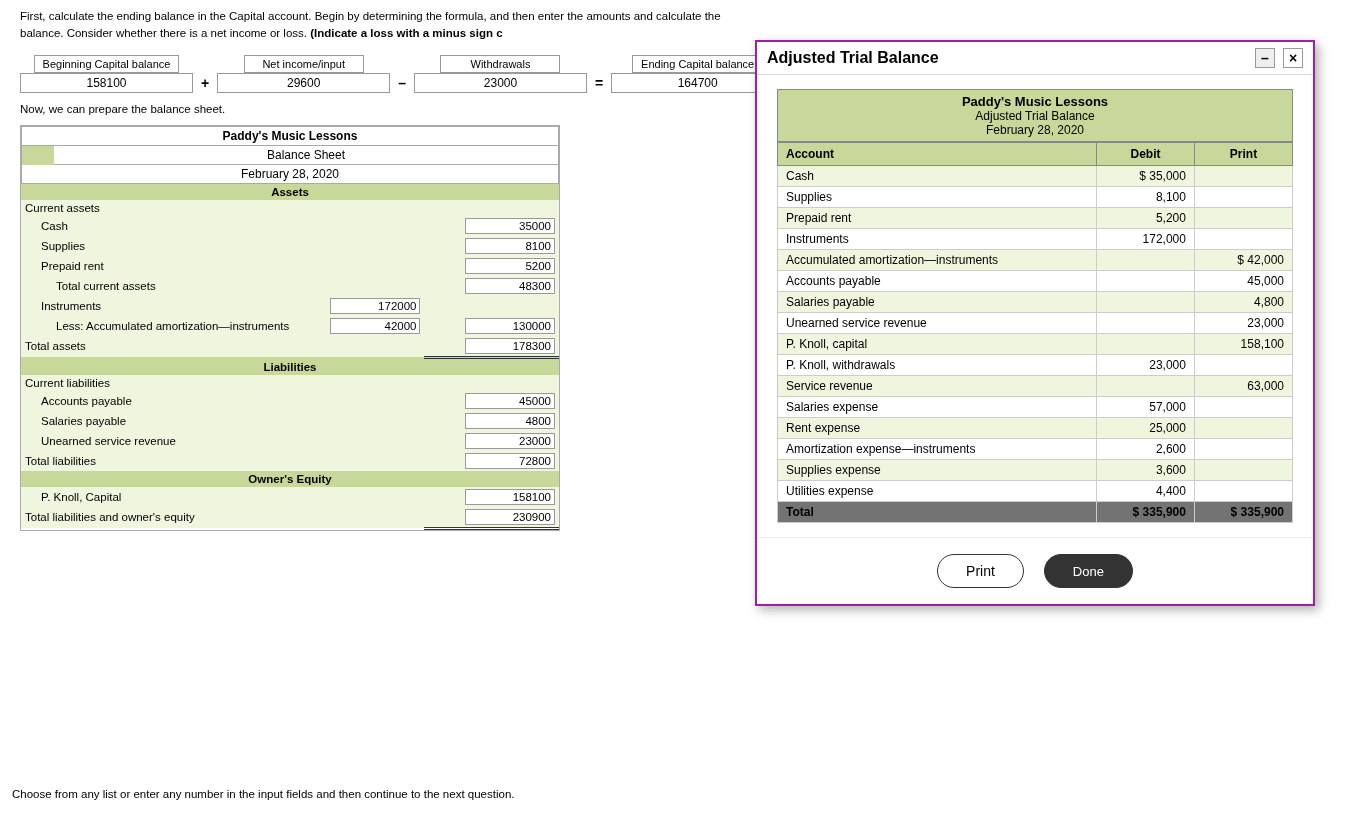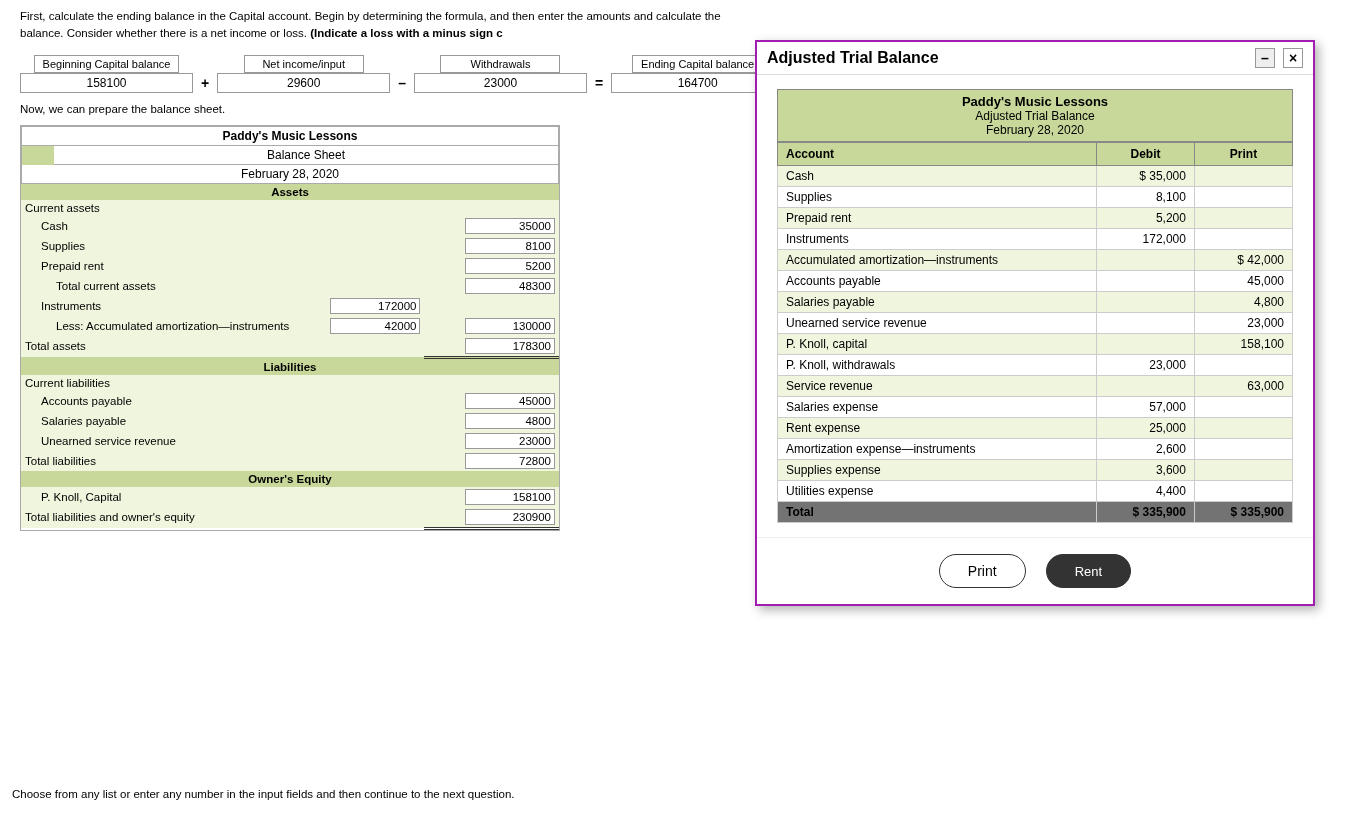"Rent" button.btn-done { text: Rent -> Done }
